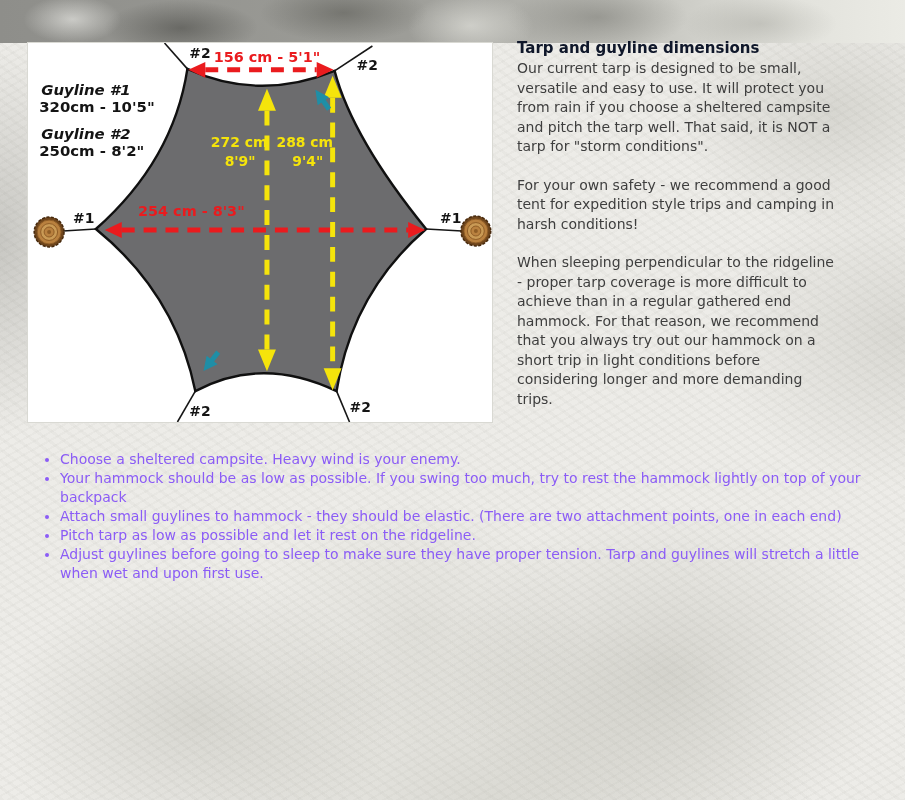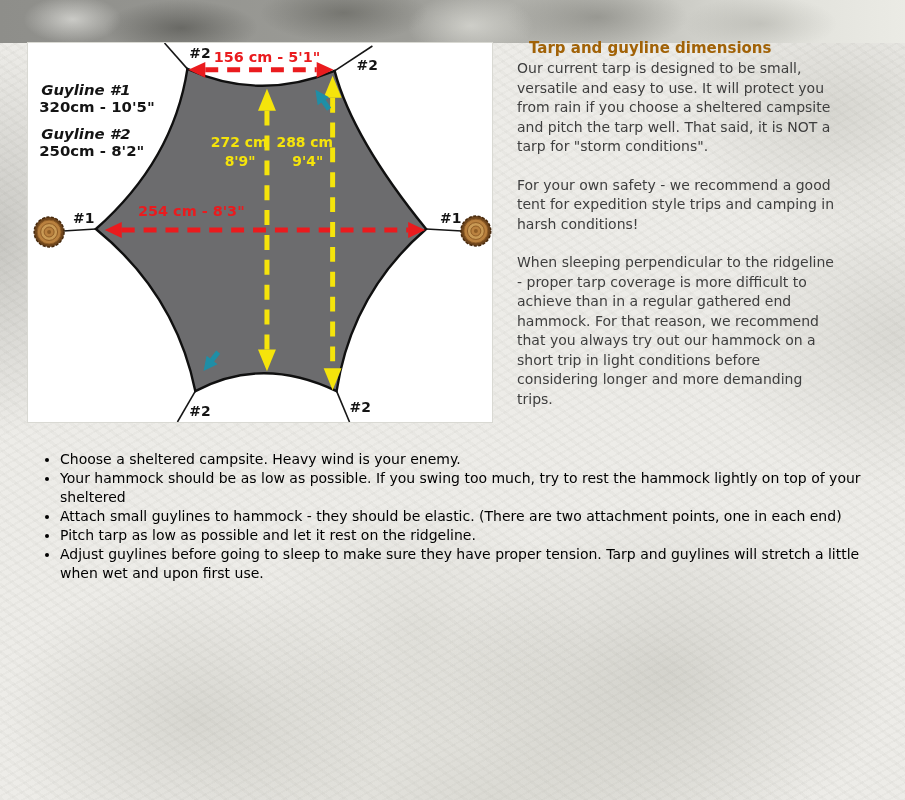"Tarp and guyline dimensions" .article-title { color: #a16207 -> #0f172a; margin-left: 12px -> none }
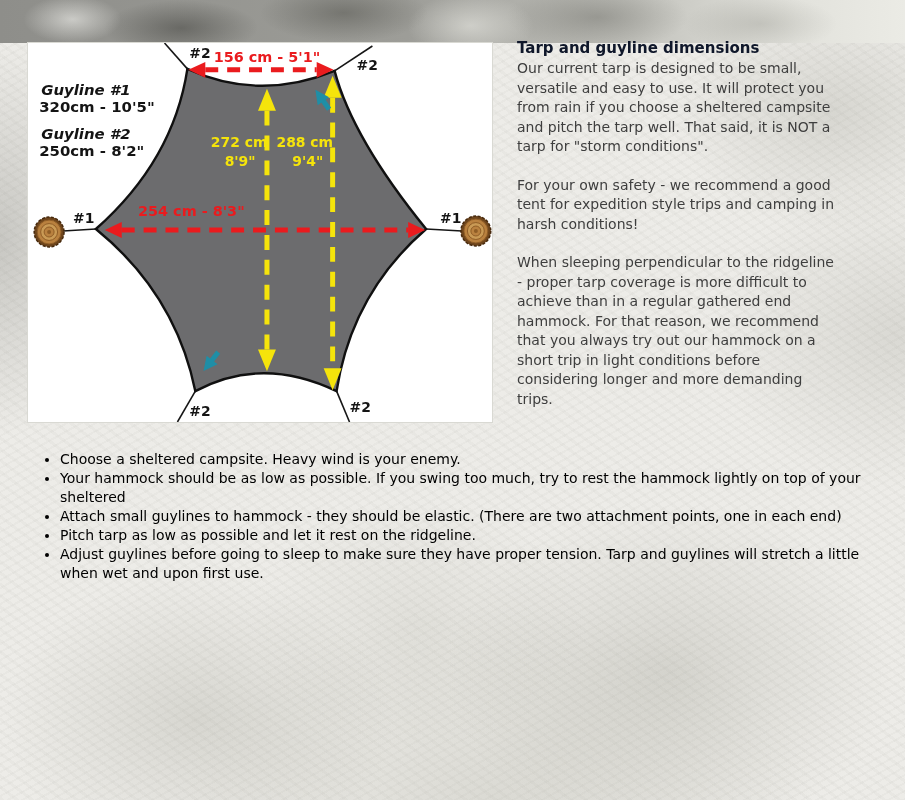"Choose a sheltered campsite. Heavy" .tips li { color: #000000 -> #8b5cf6 }
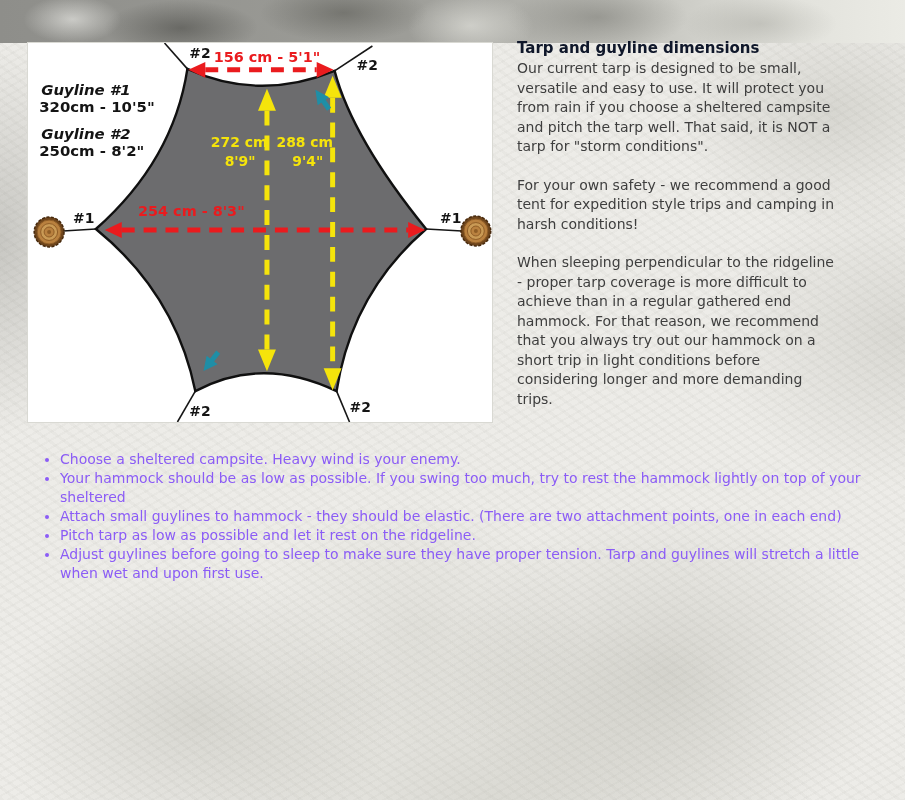"Your hammock should be as" li { text: sheltered -> backpack }
